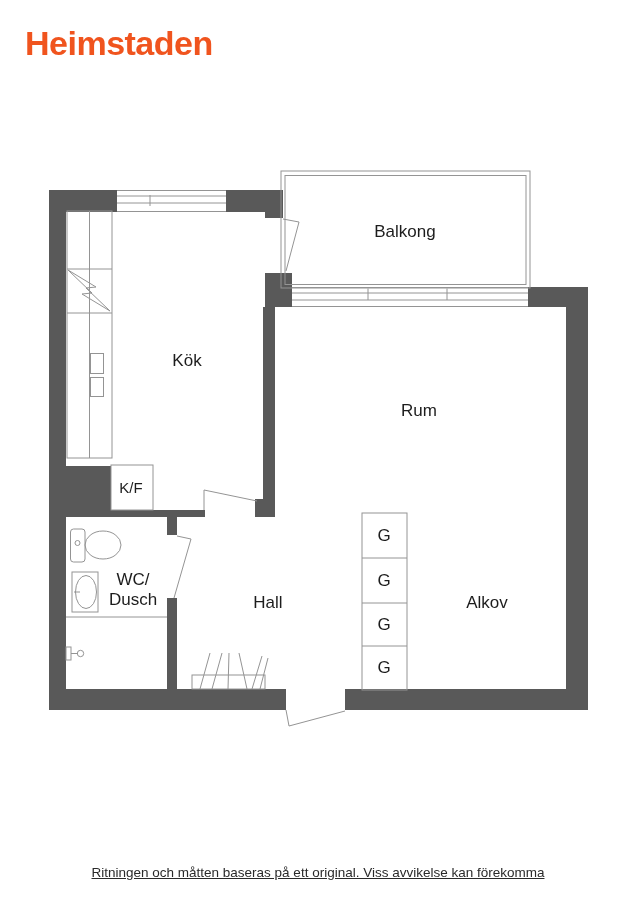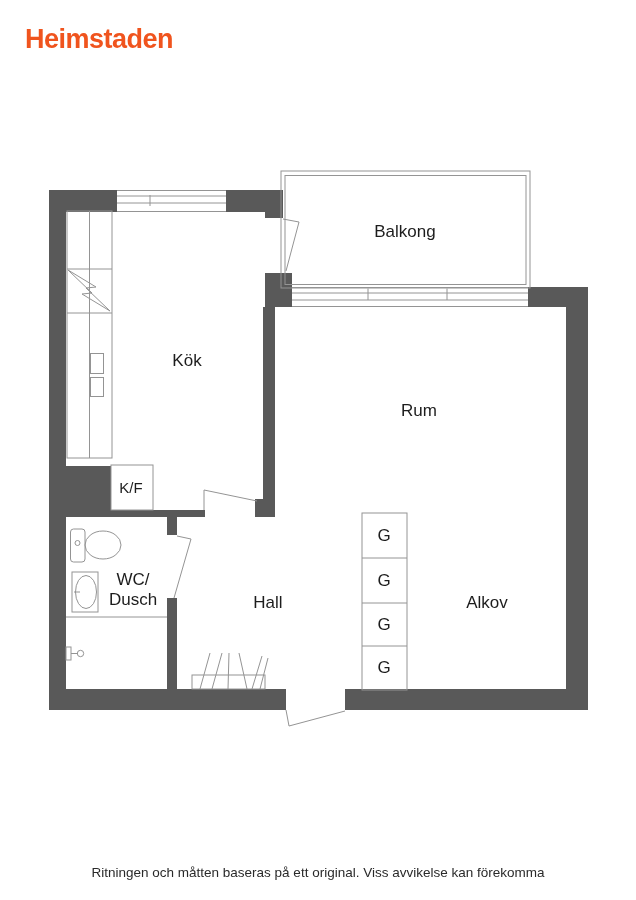"Heimstaden" .logo { font-size: 27px -> 34px }
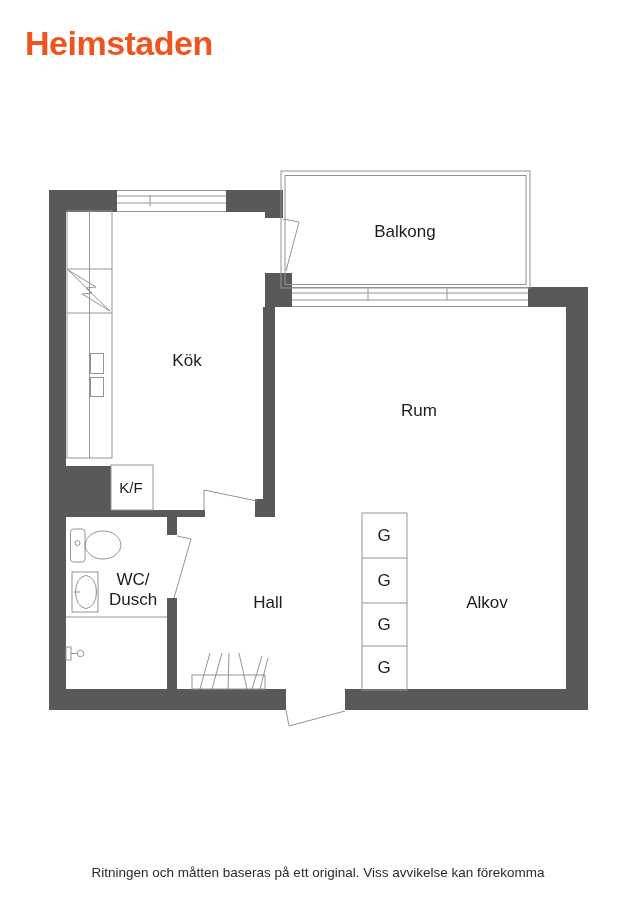"Ritningen och måtten baseras på" .disclaimer { text-decoration: none -> underline }
